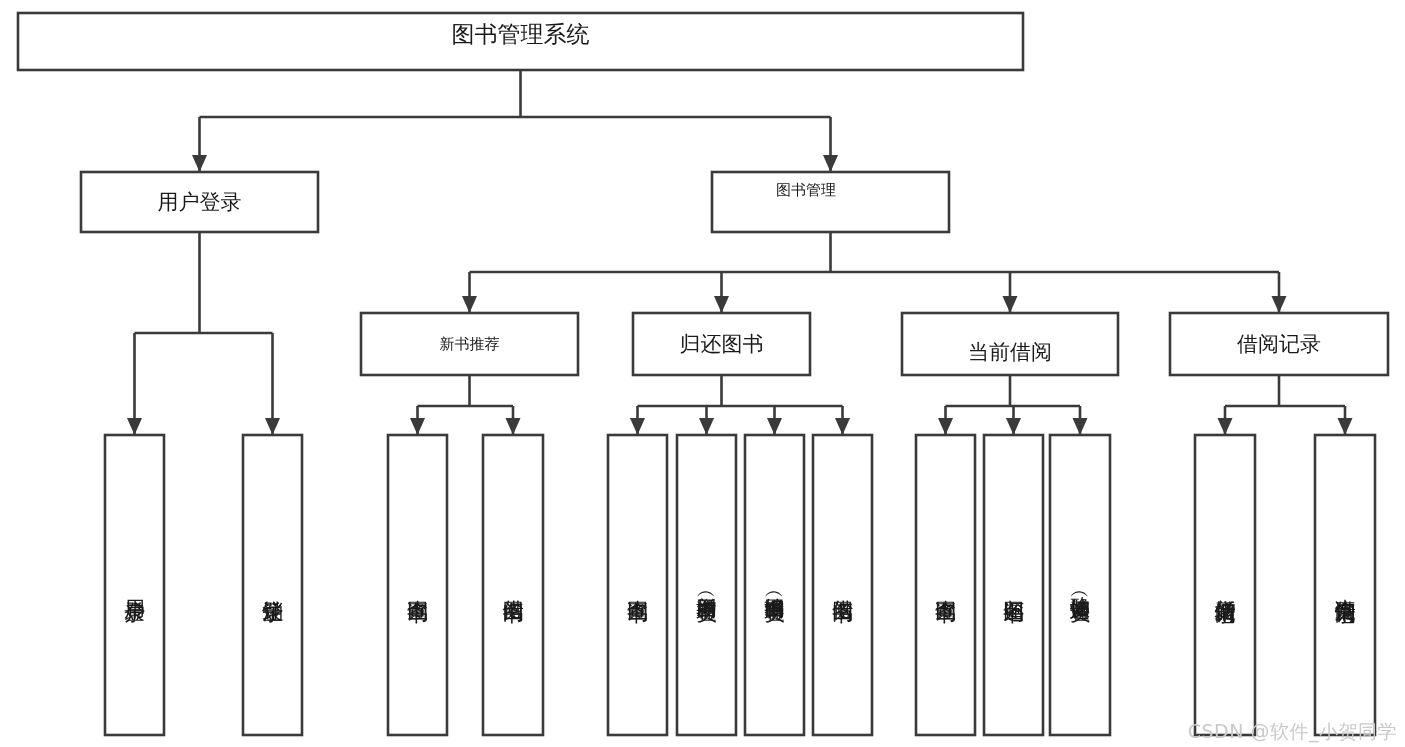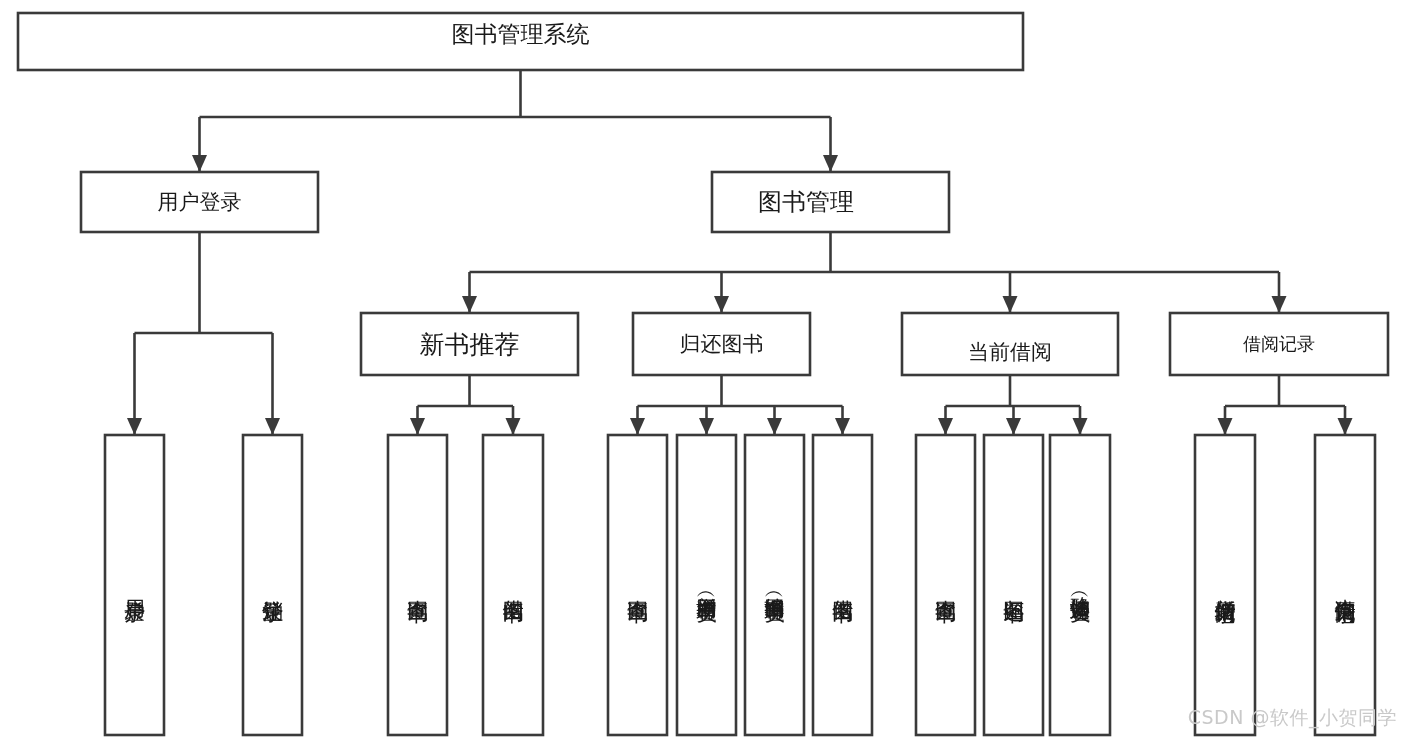"图书管理" div.htext-wrap { font-size: 24px -> 15px; top: 172px -> 160px }
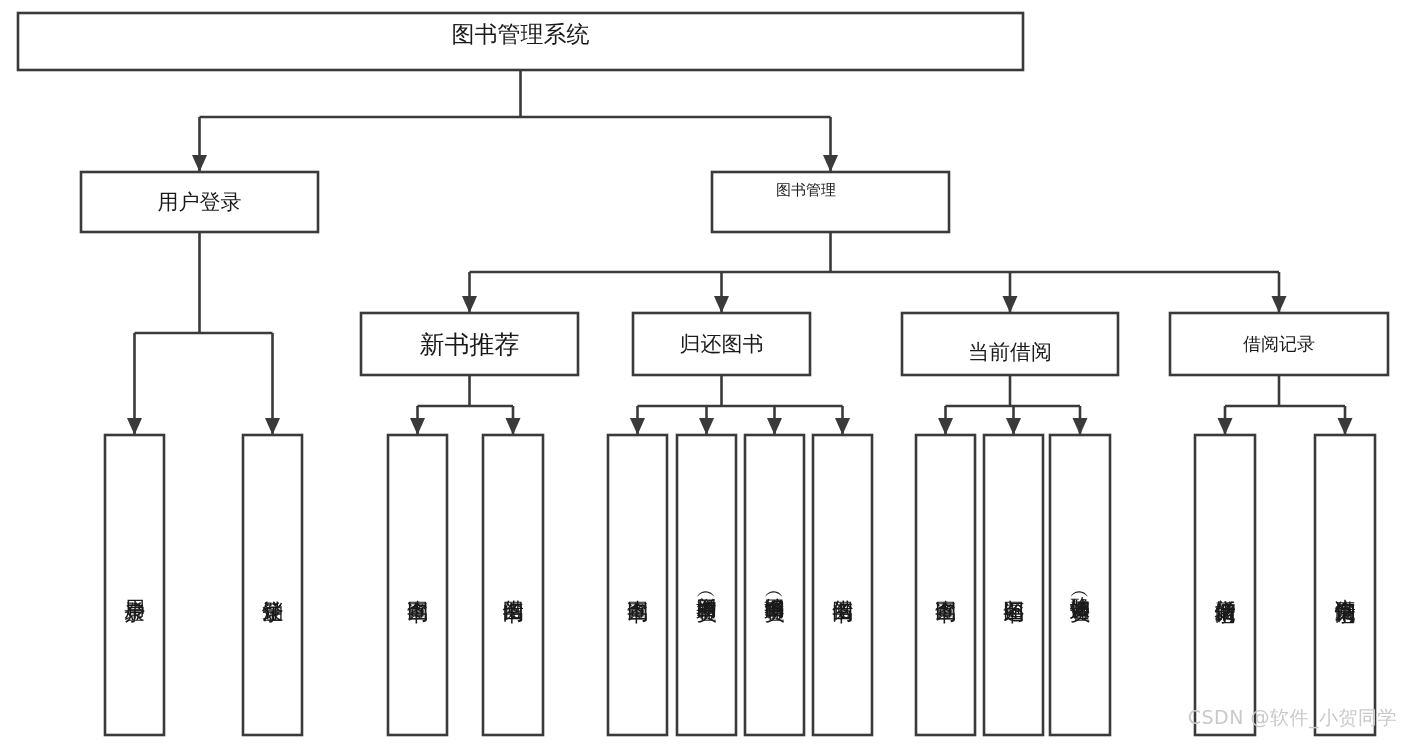"新书推荐" div.htext-wrap { font-size: 25px -> 15px }
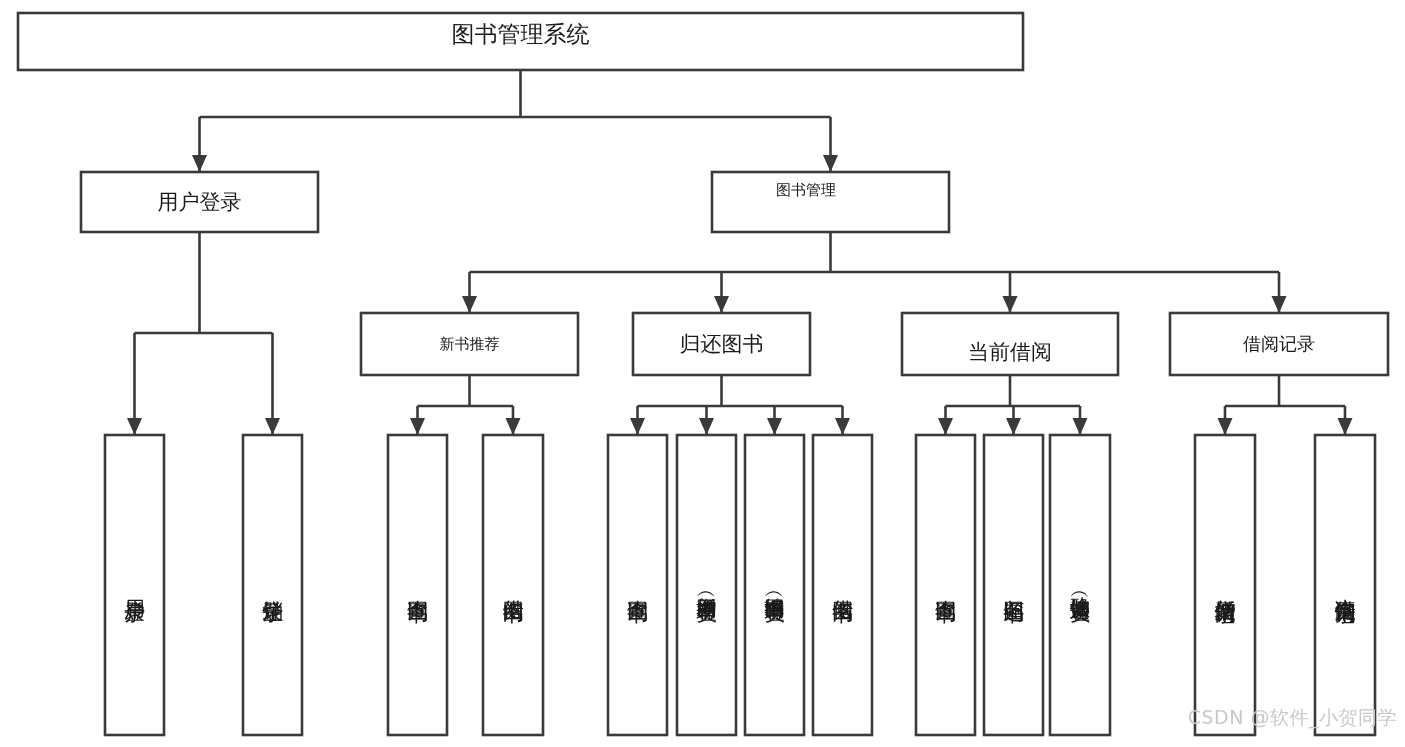"借阅记录" div.htext-wrap { font-size: 18px -> 21px }
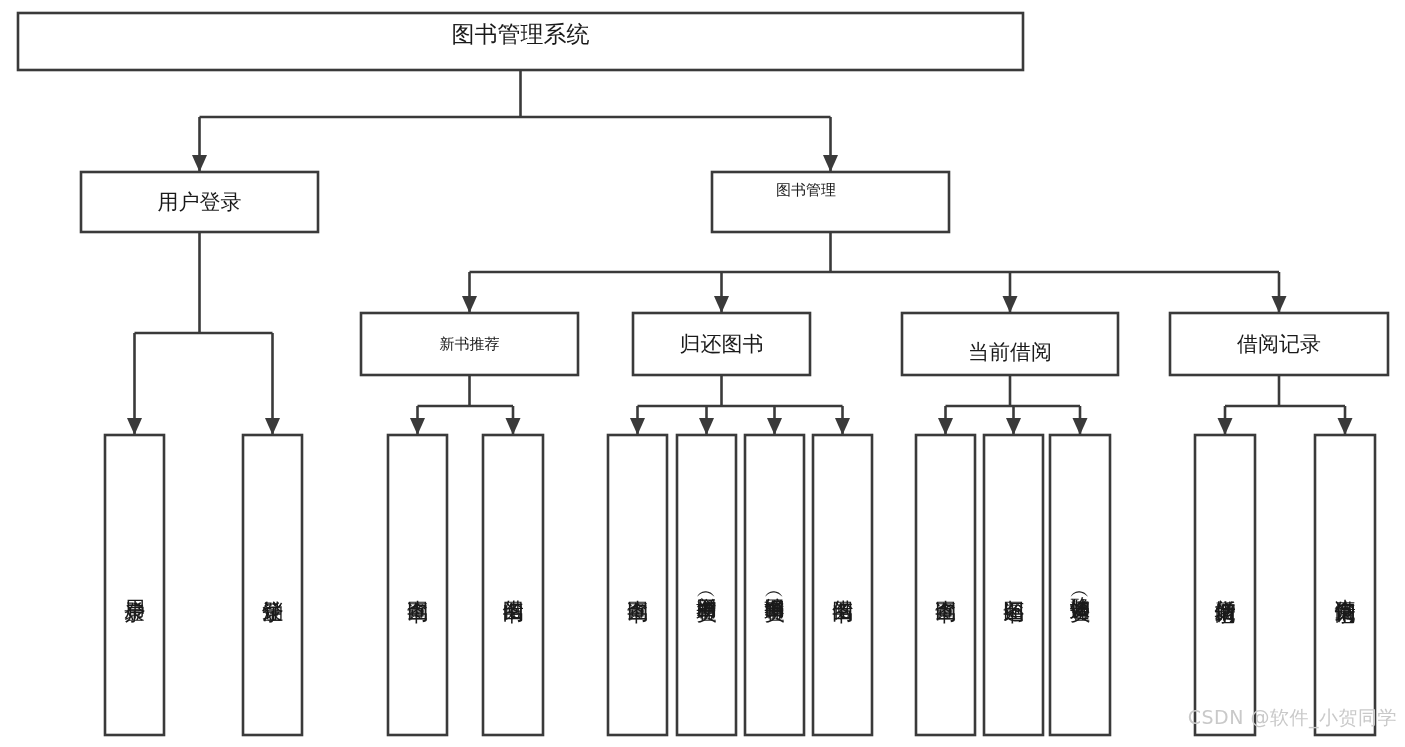"CSDN @软件_小贺同学" .watermark { bottom: 16px -> 2px }
